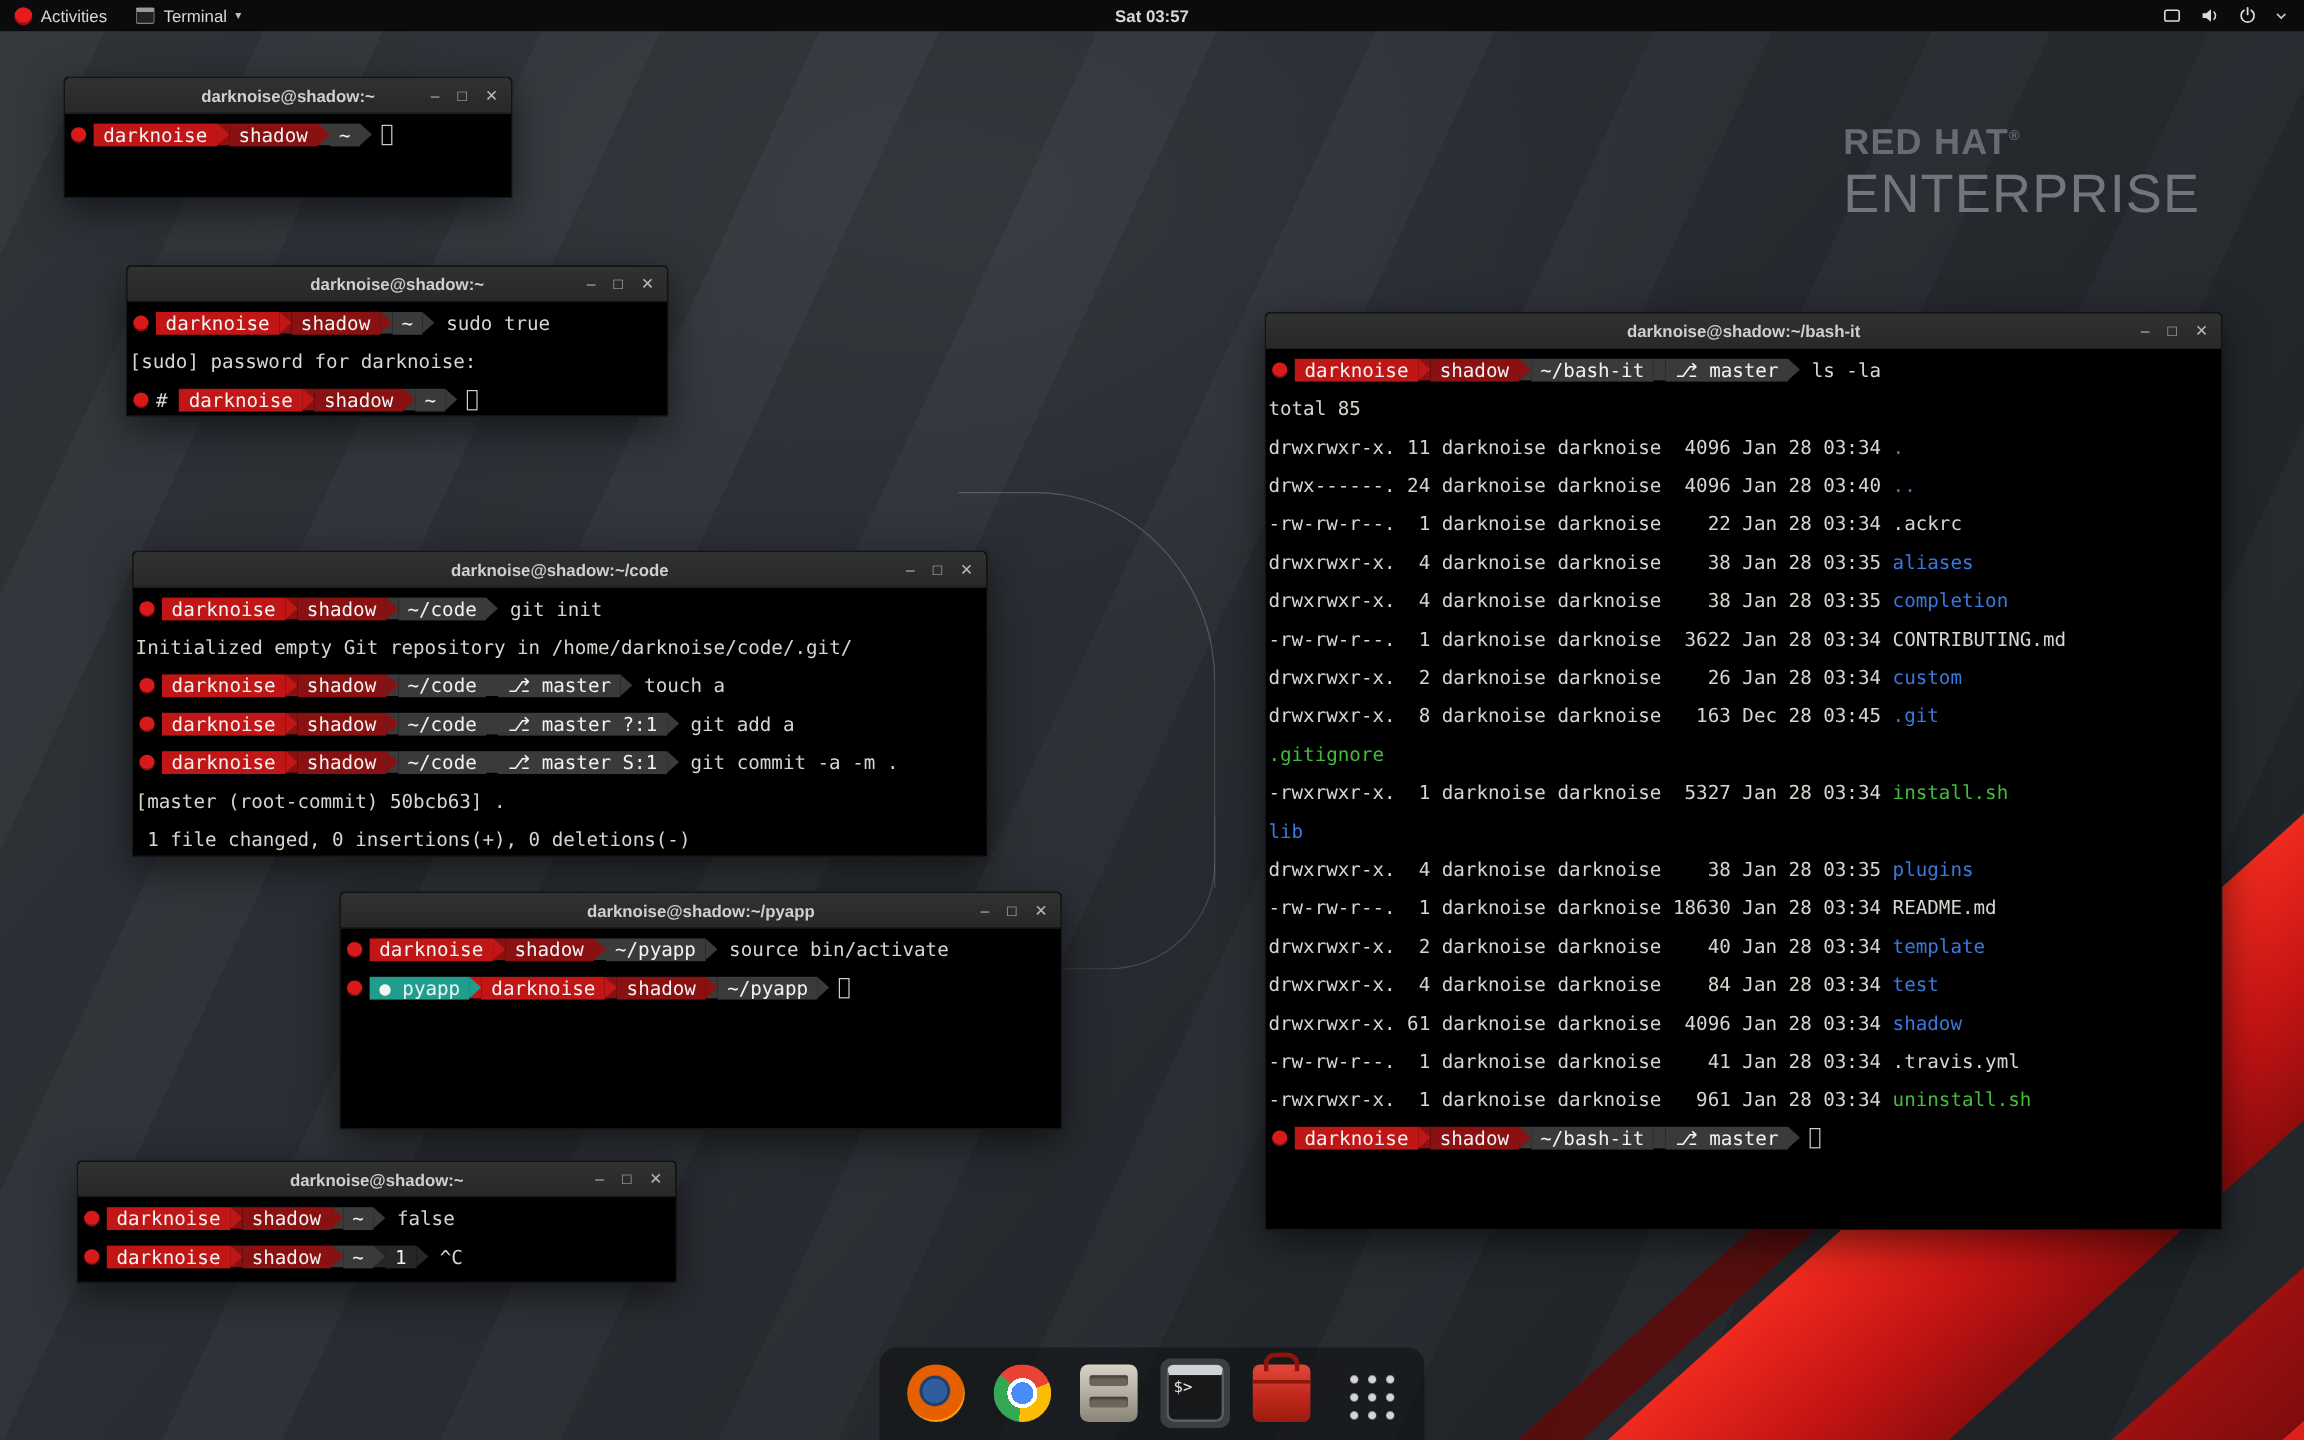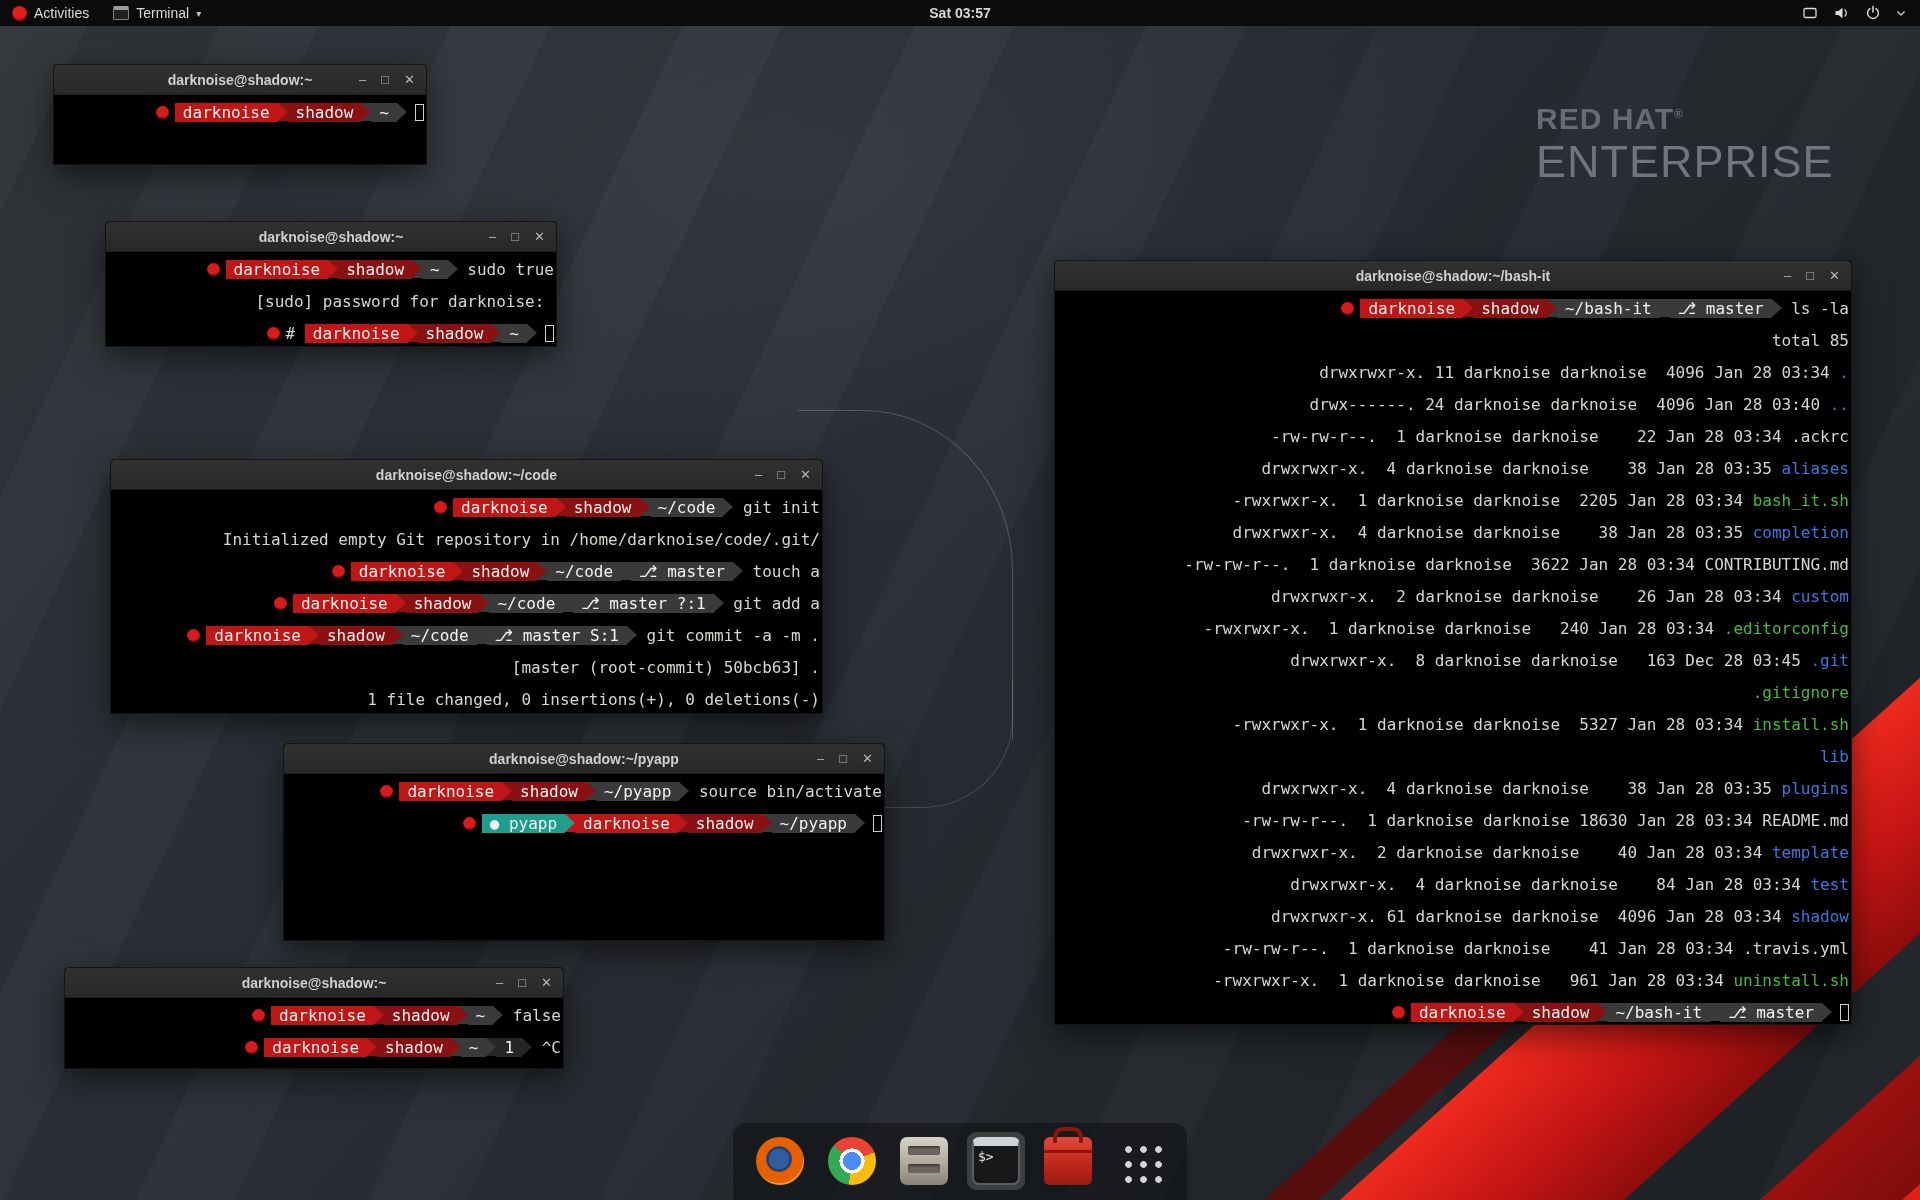"darknoise" .term-line { justify-content: flex-end -> none }
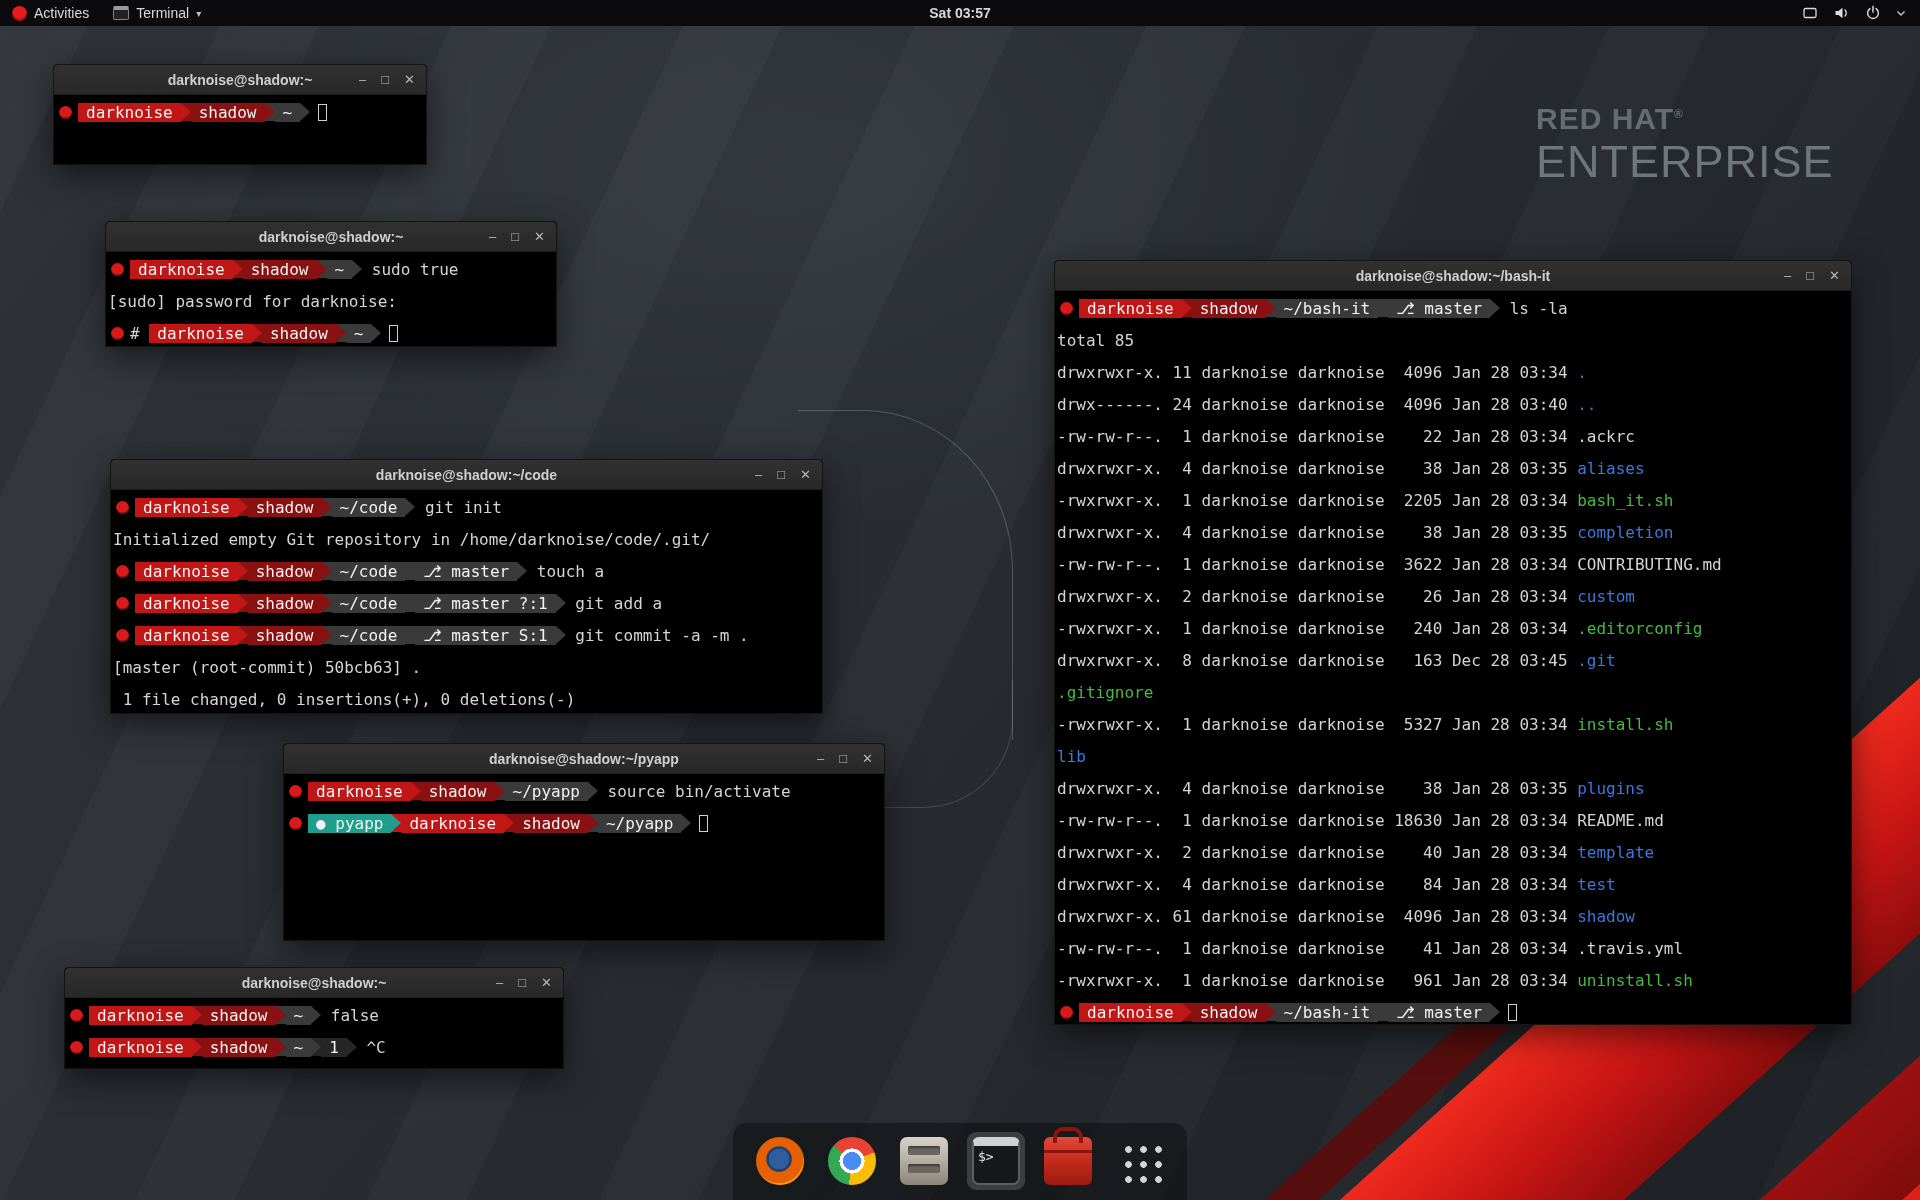"-rwxrwxr-x. 1 darknoise darknoise 2205" div.term-line { html: <div><span>-rwxrwxr-x. 1 darknoise darknoise 2205 Jan 28 03:34 </span><span>bash_it.sh</span></div> -> none }
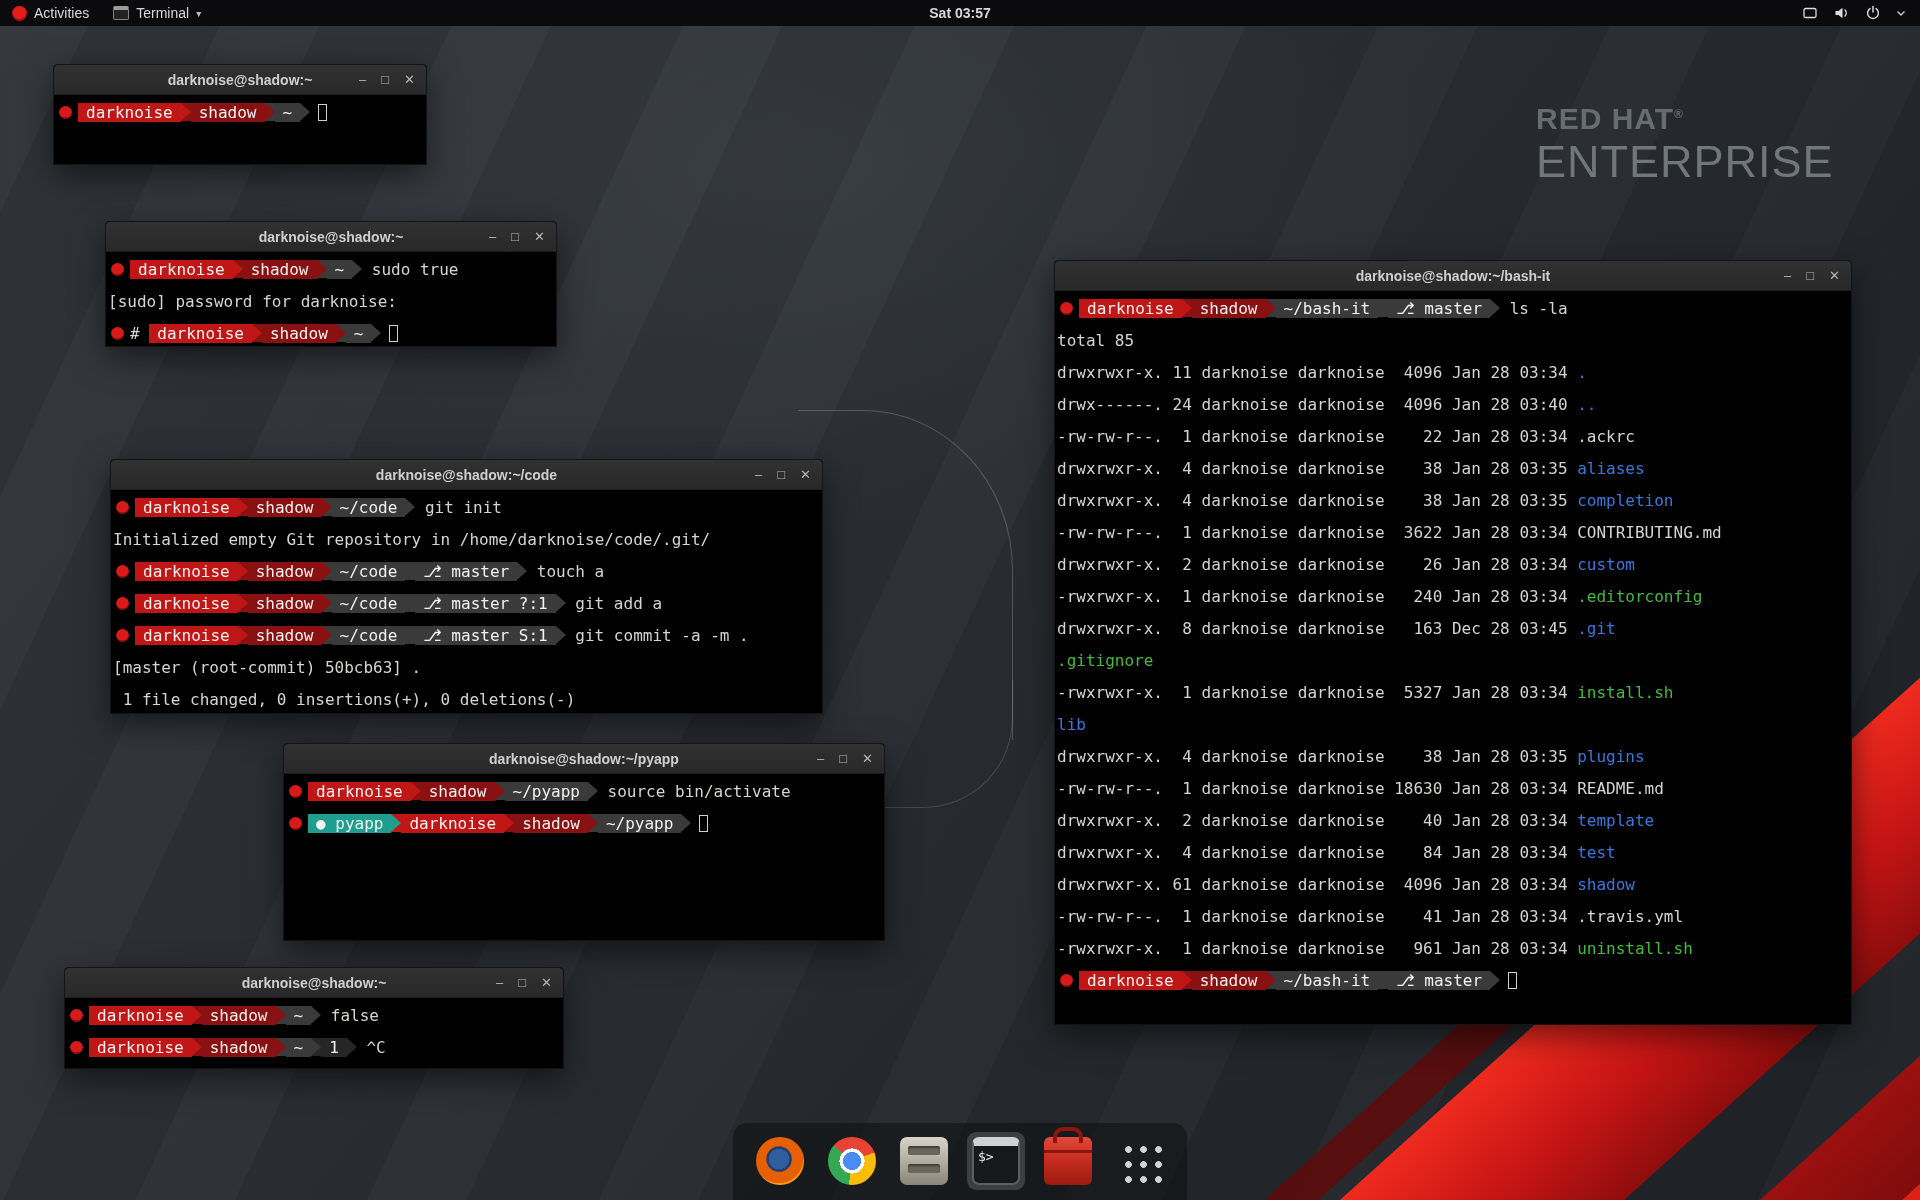"-rwxrwxr-x. 1 darknoise darknoise 240" div.term-line { html: <div><span>-rwxrwxr-x. 1 darknoise darknoise 240 Jan 28 03:34 </span><span>.editorconfig</span></div> -> none }
